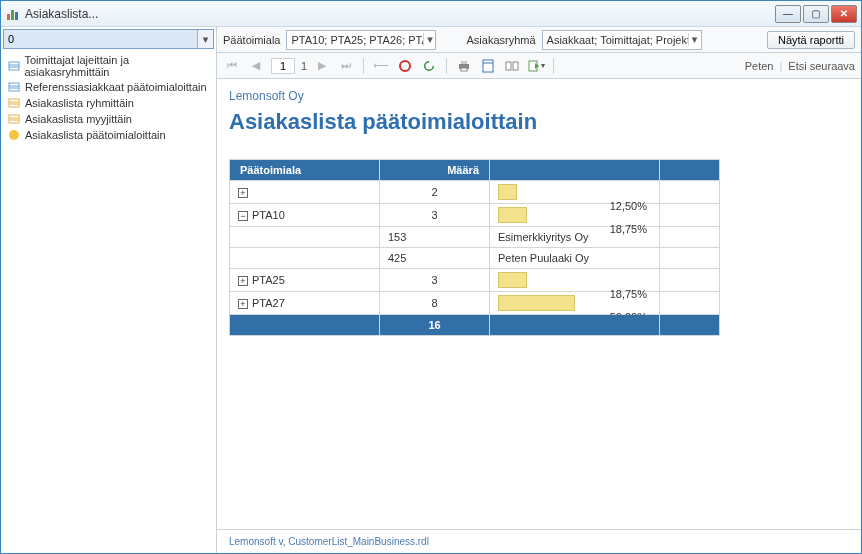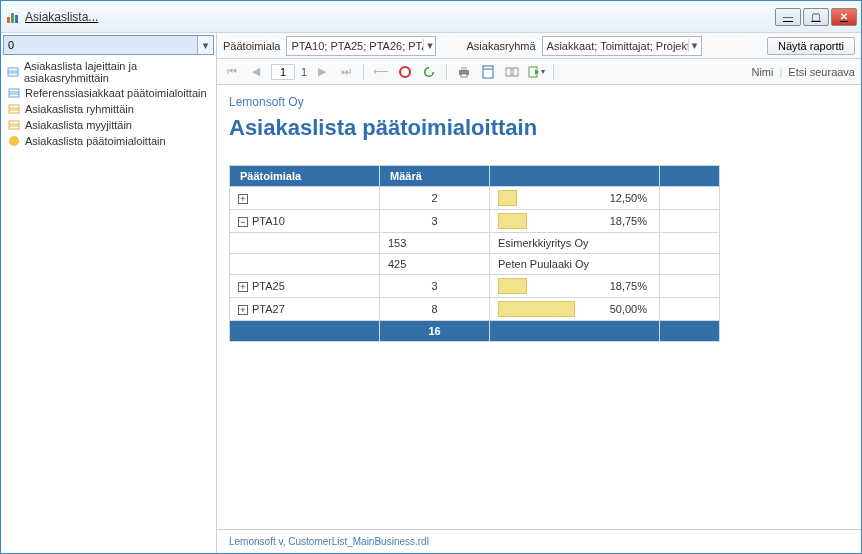"Asiakaslista..." .titlebar { height: 32px -> 26px; text-decoration: underline -> none }
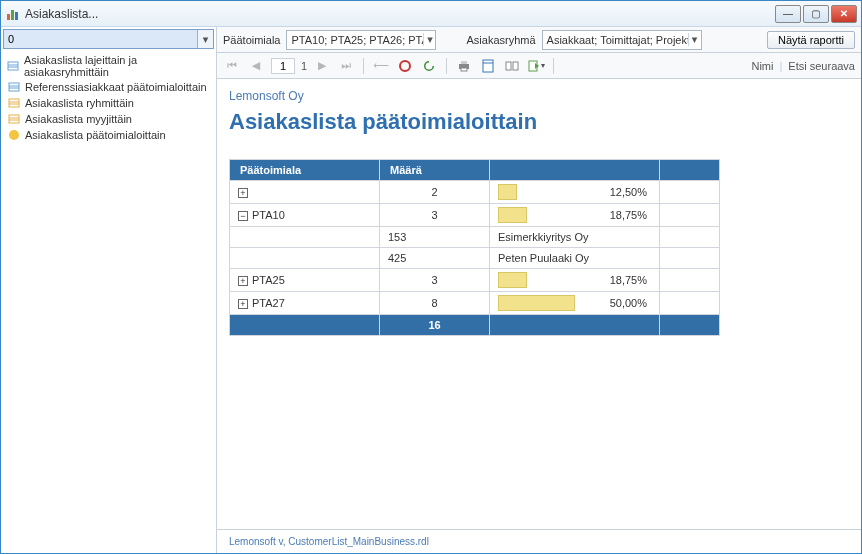"Asiakaslista lajeittain ja" span { text: Asiakaslista -> Toimittajat }
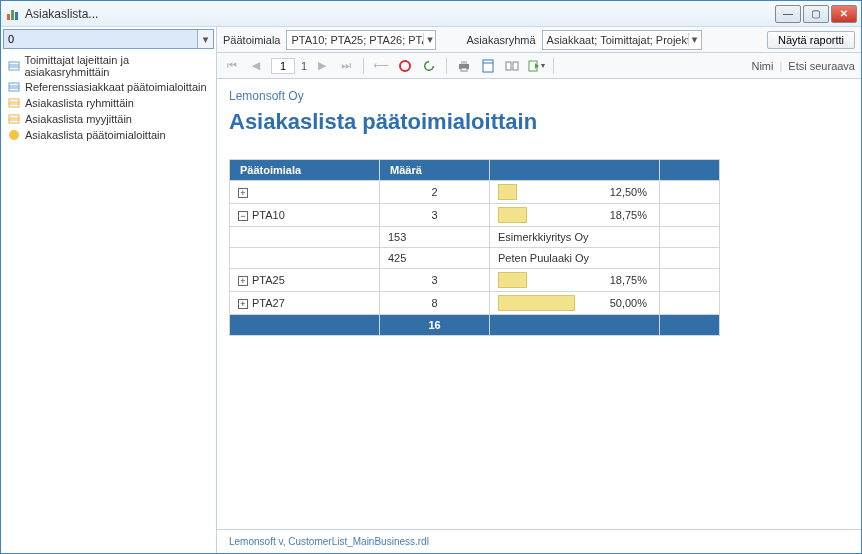"Nimi" span { text: Nimi -> Peten }
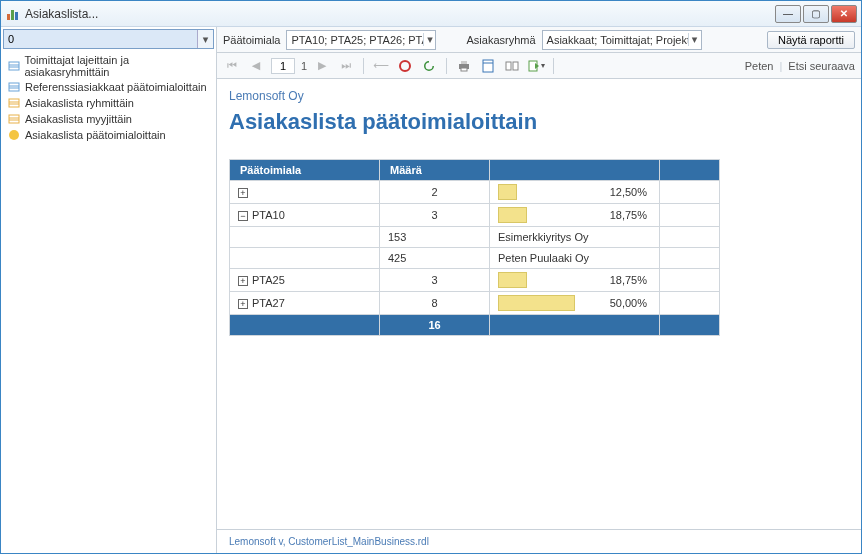"Määrä" .rpt-table th.c { text-align: left -> right }
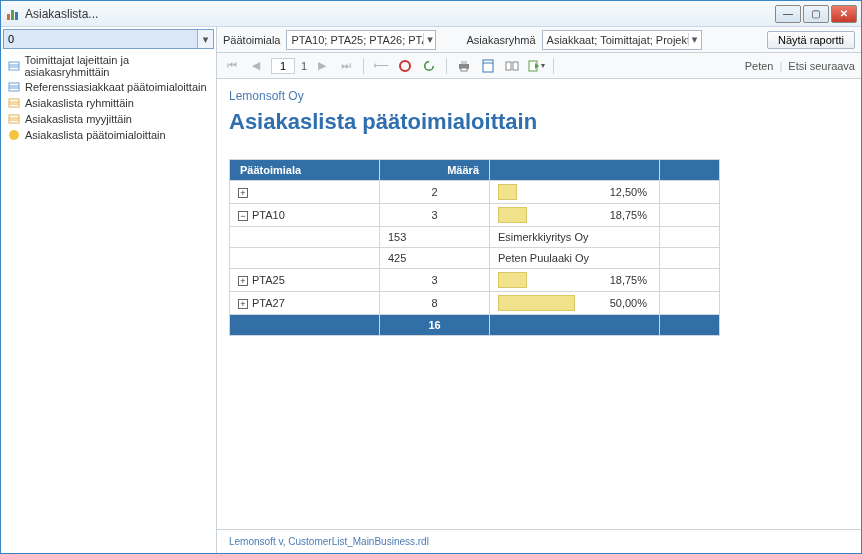"12,50%" .bar-lbl { top: 0 -> 14px }
